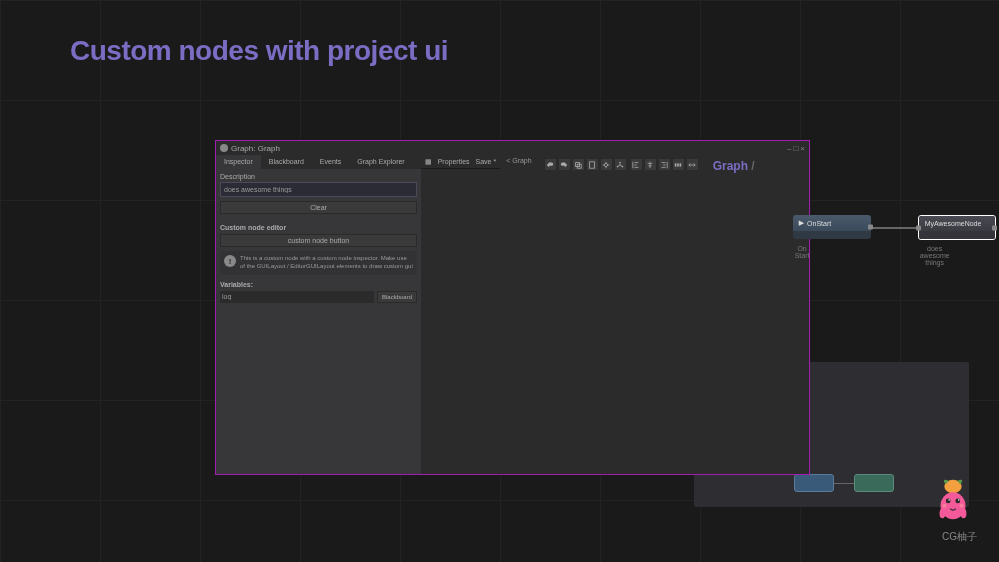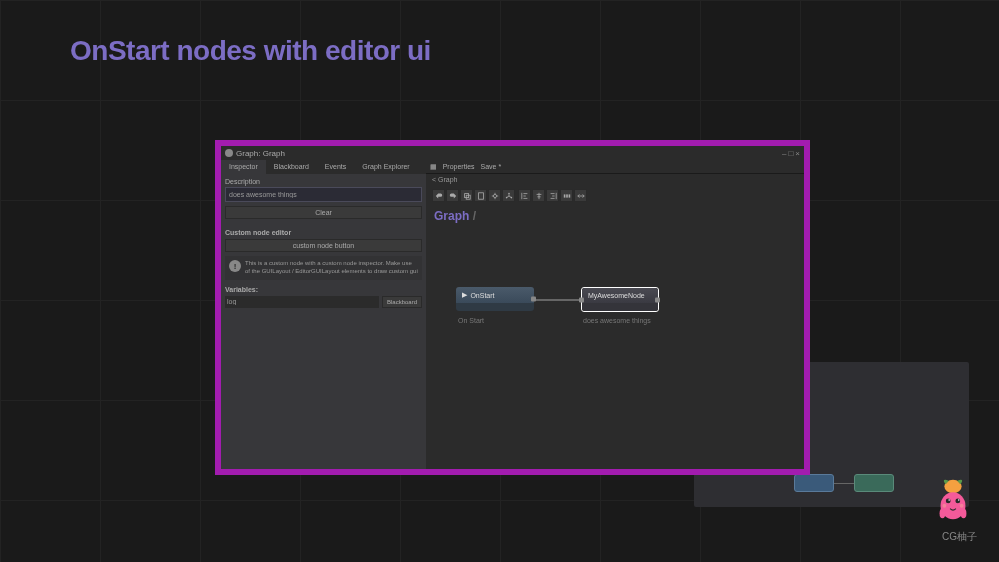"OnStart nodes with editor ui" div.title { text: OnStart nodes with editor -> Custom nodes with project }
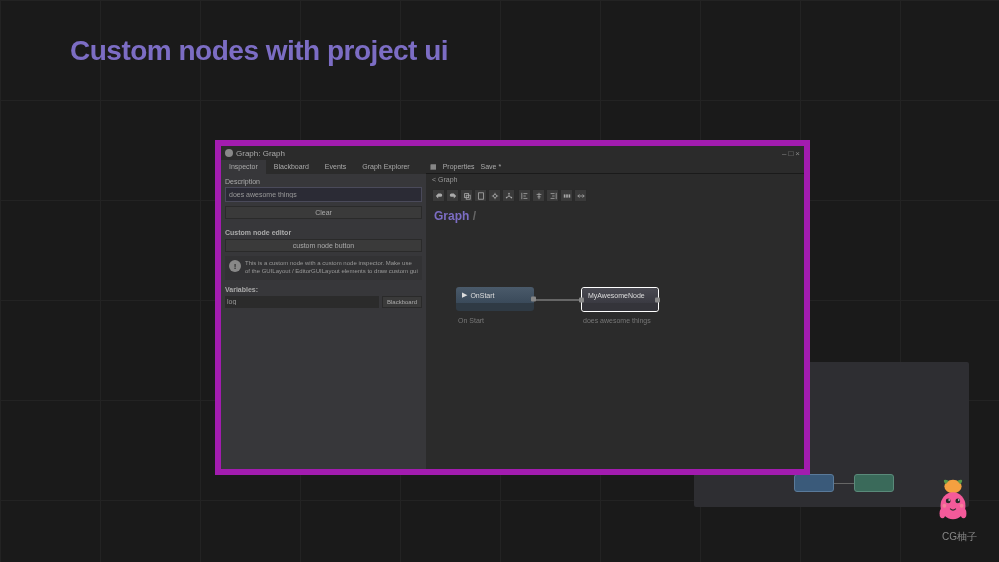"Graph: Graph" .editor-window { border: 6px solid #a21caf -> 1px solid #a21caf }
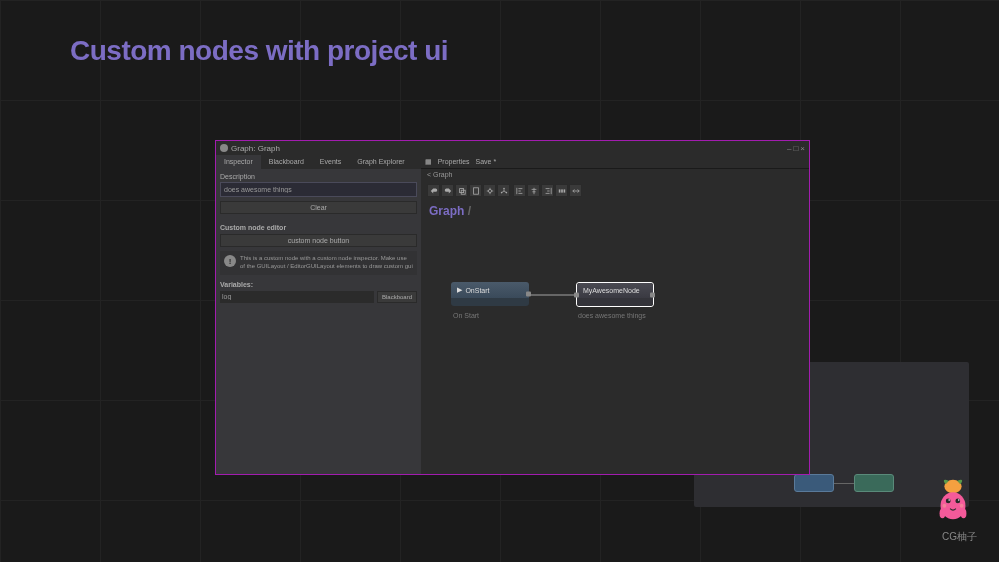"Graph /" .right-panel { flex-direction: column -> row; text-align: none -> center }
